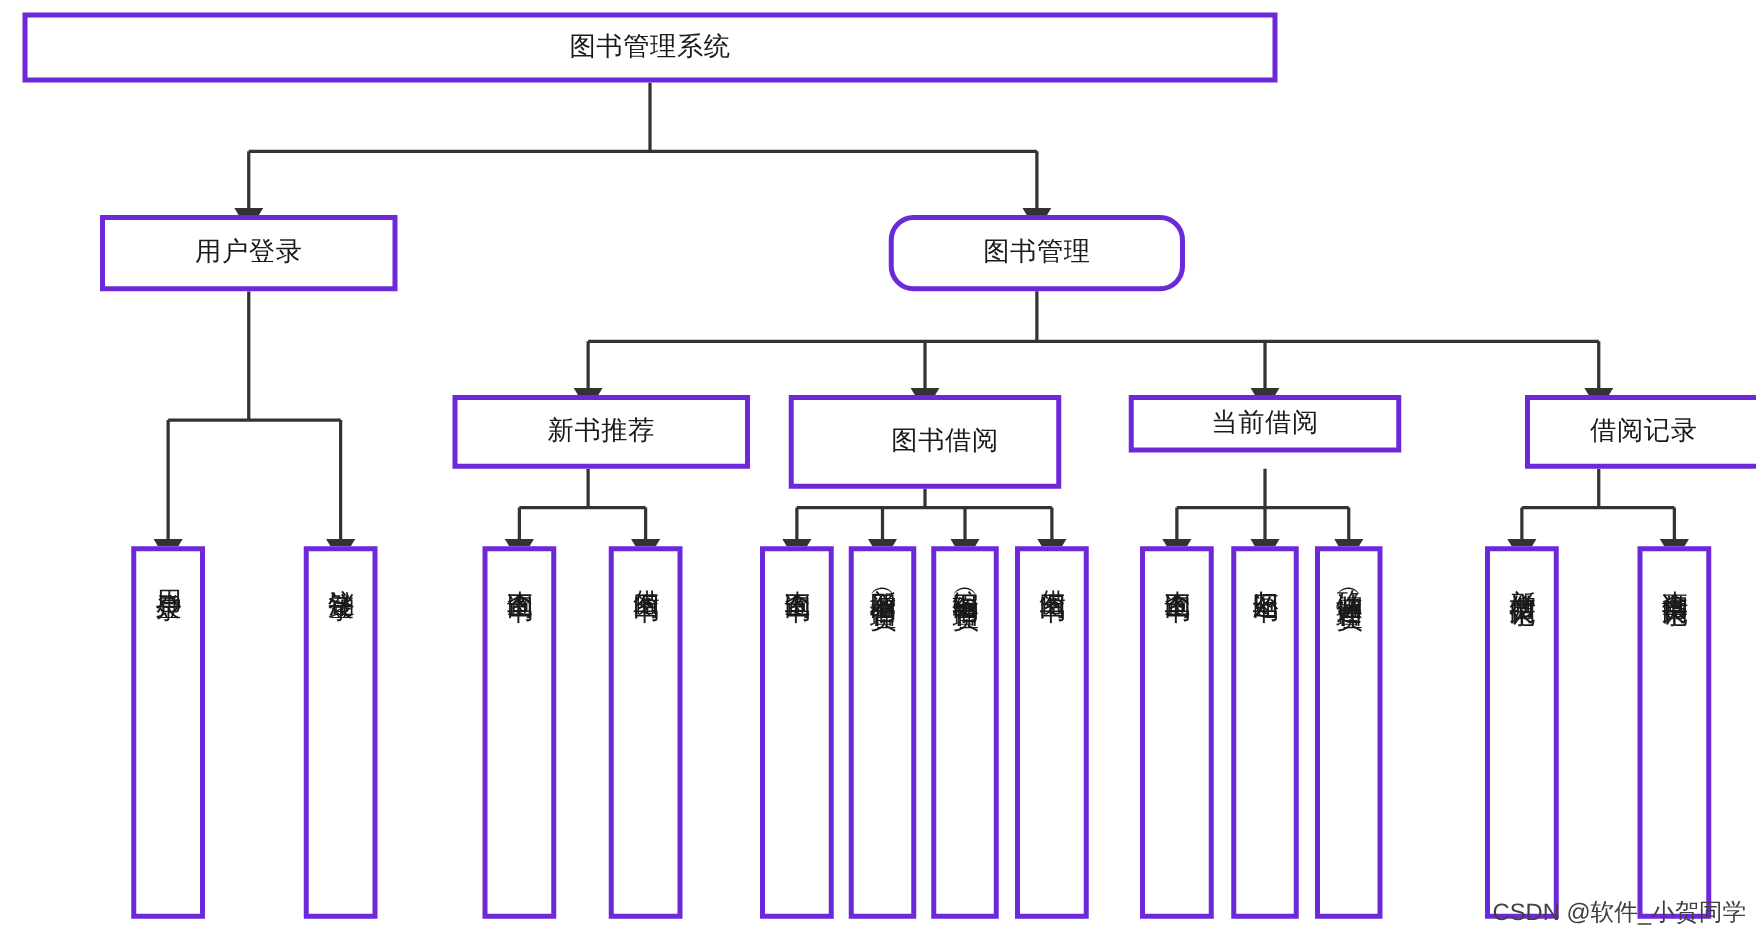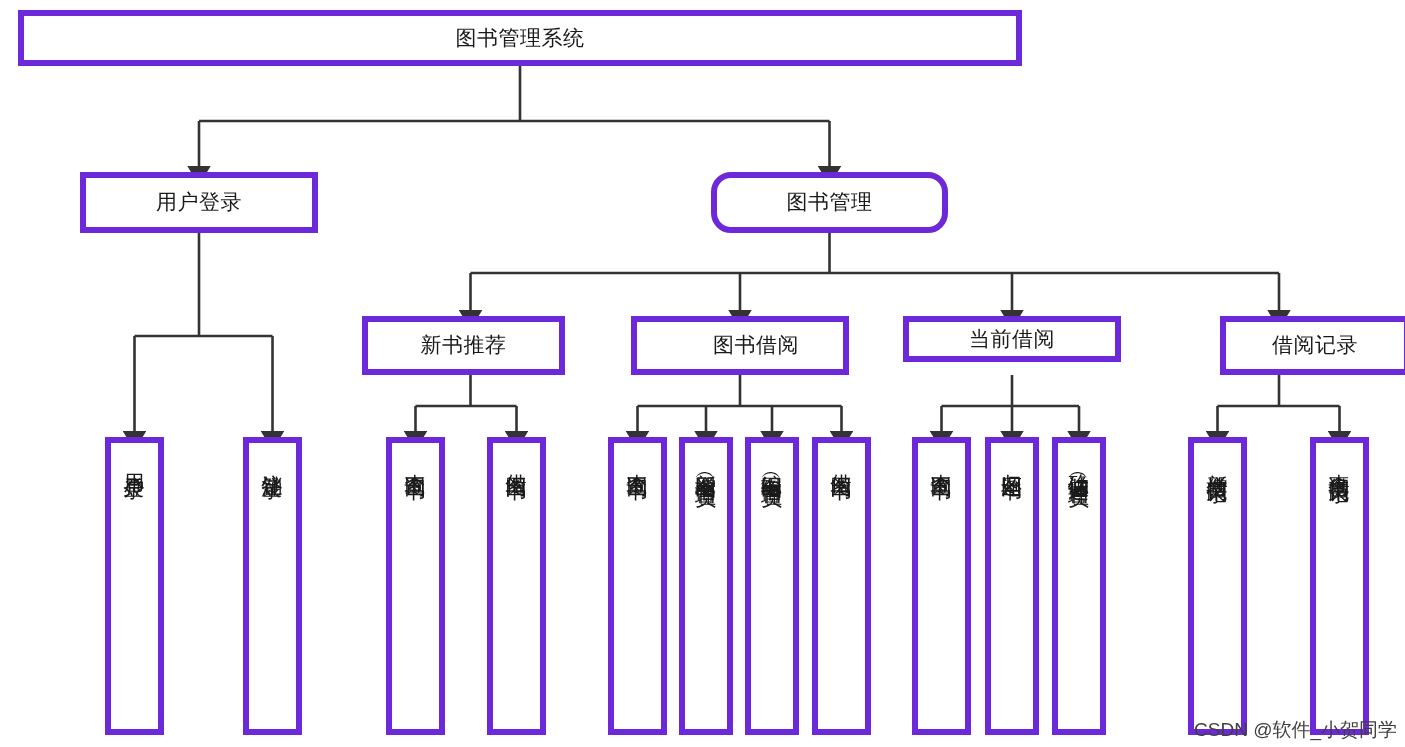"图书管理系统" .node { border: 6px solid #6d28d9 -> 4px solid #6d28d9 }
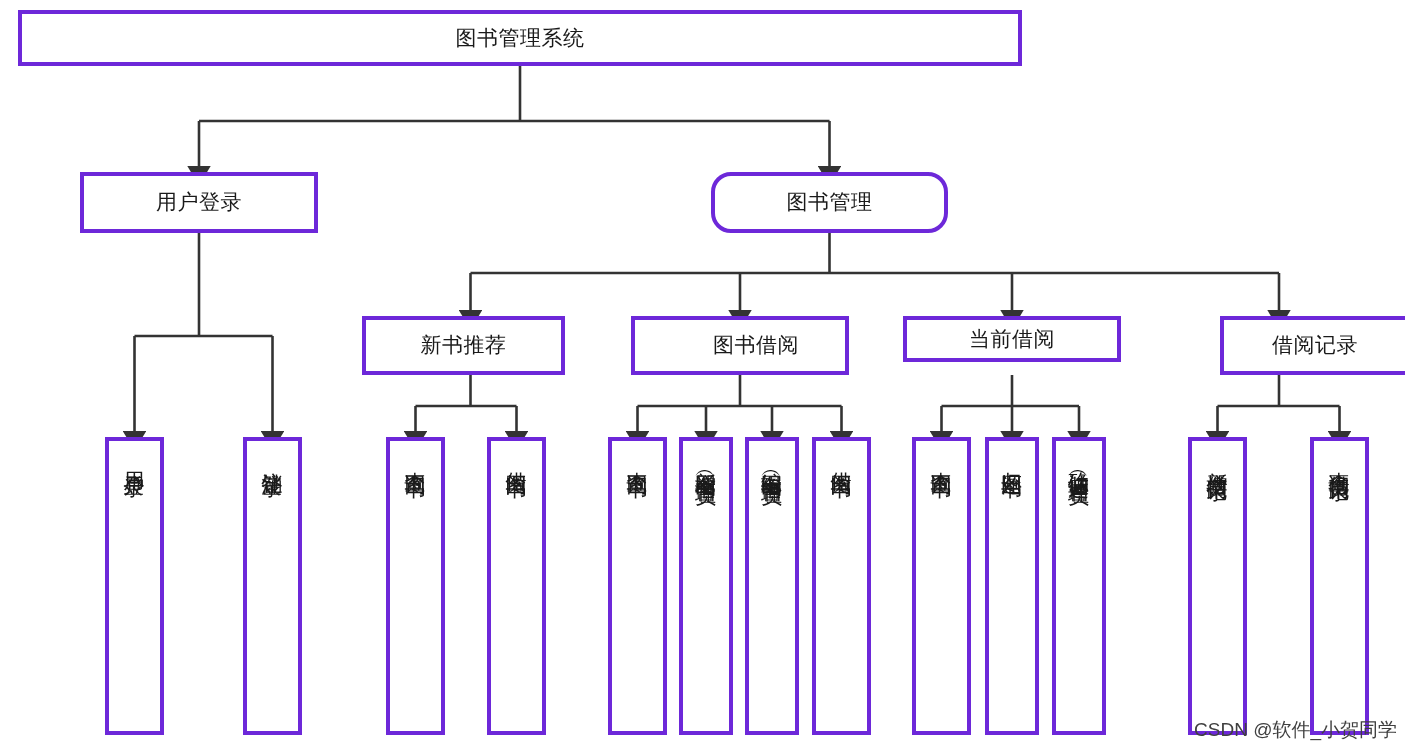"新书推荐" div.node { width: 203px -> 238px }
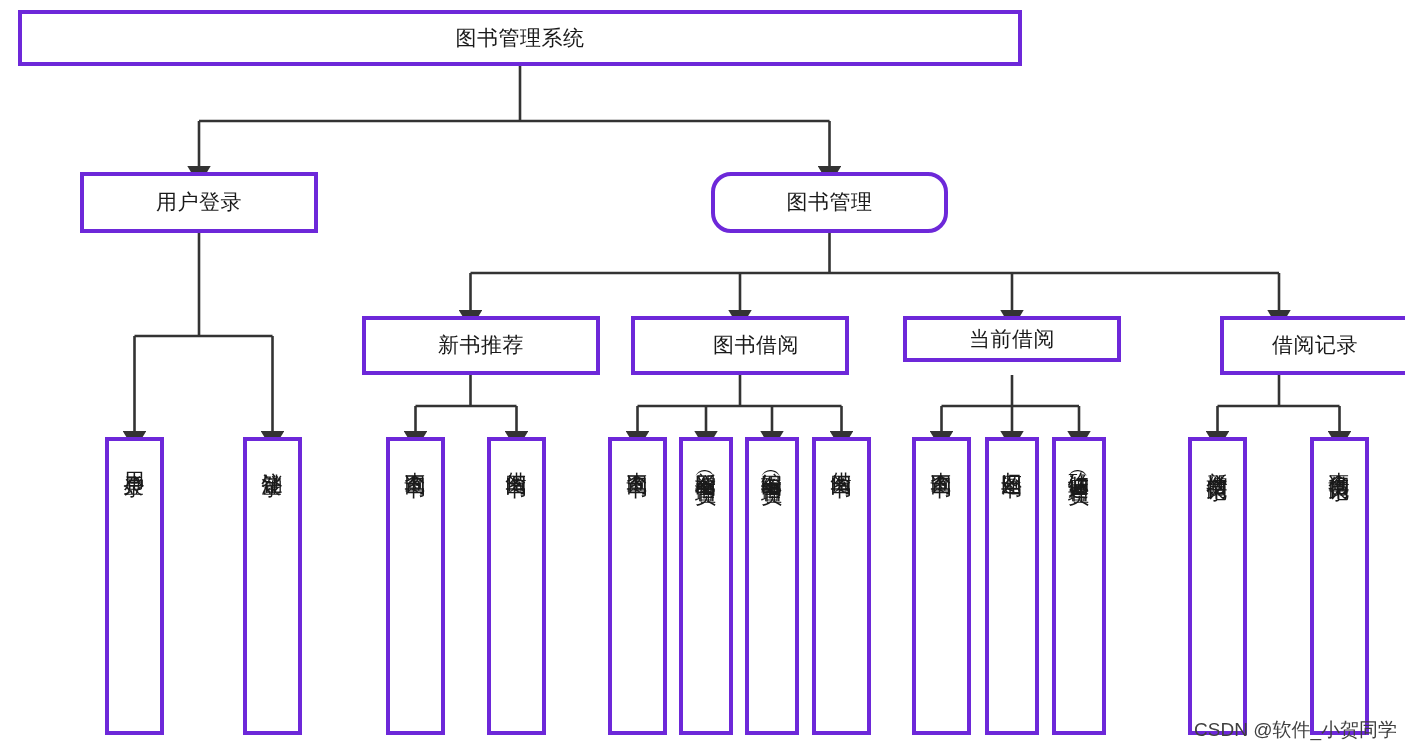"图书借阅" div.node { height: 59px -> 75px }
